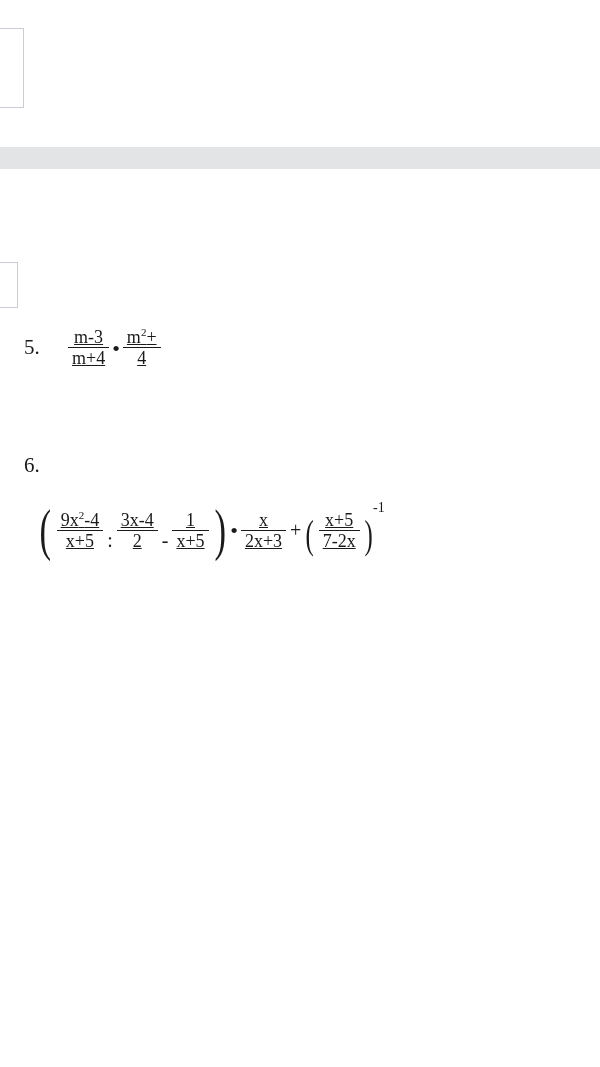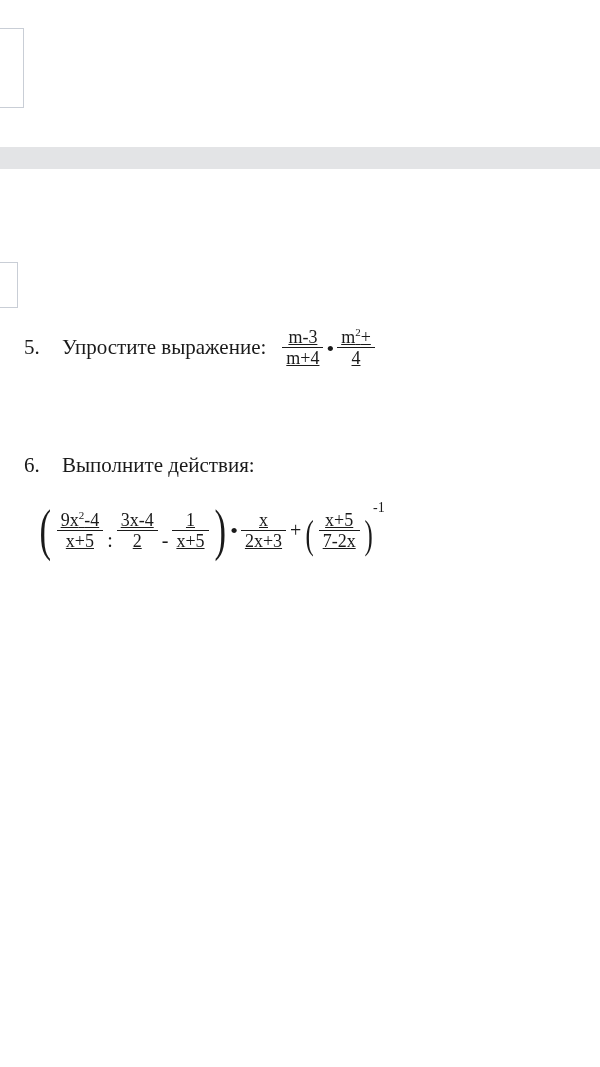"Упростите выражение:" span.prompt { html: <span>Упростите выражение:</span> -> none }
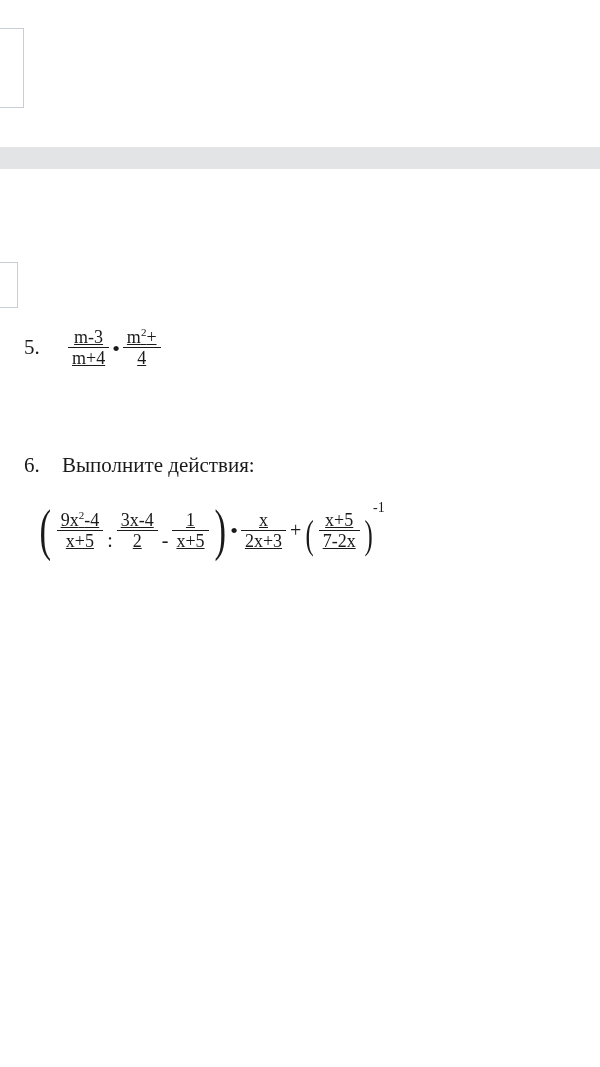"Выполните действия:" span.prompt { html: <span>Выполните действия:</span> -> none }
